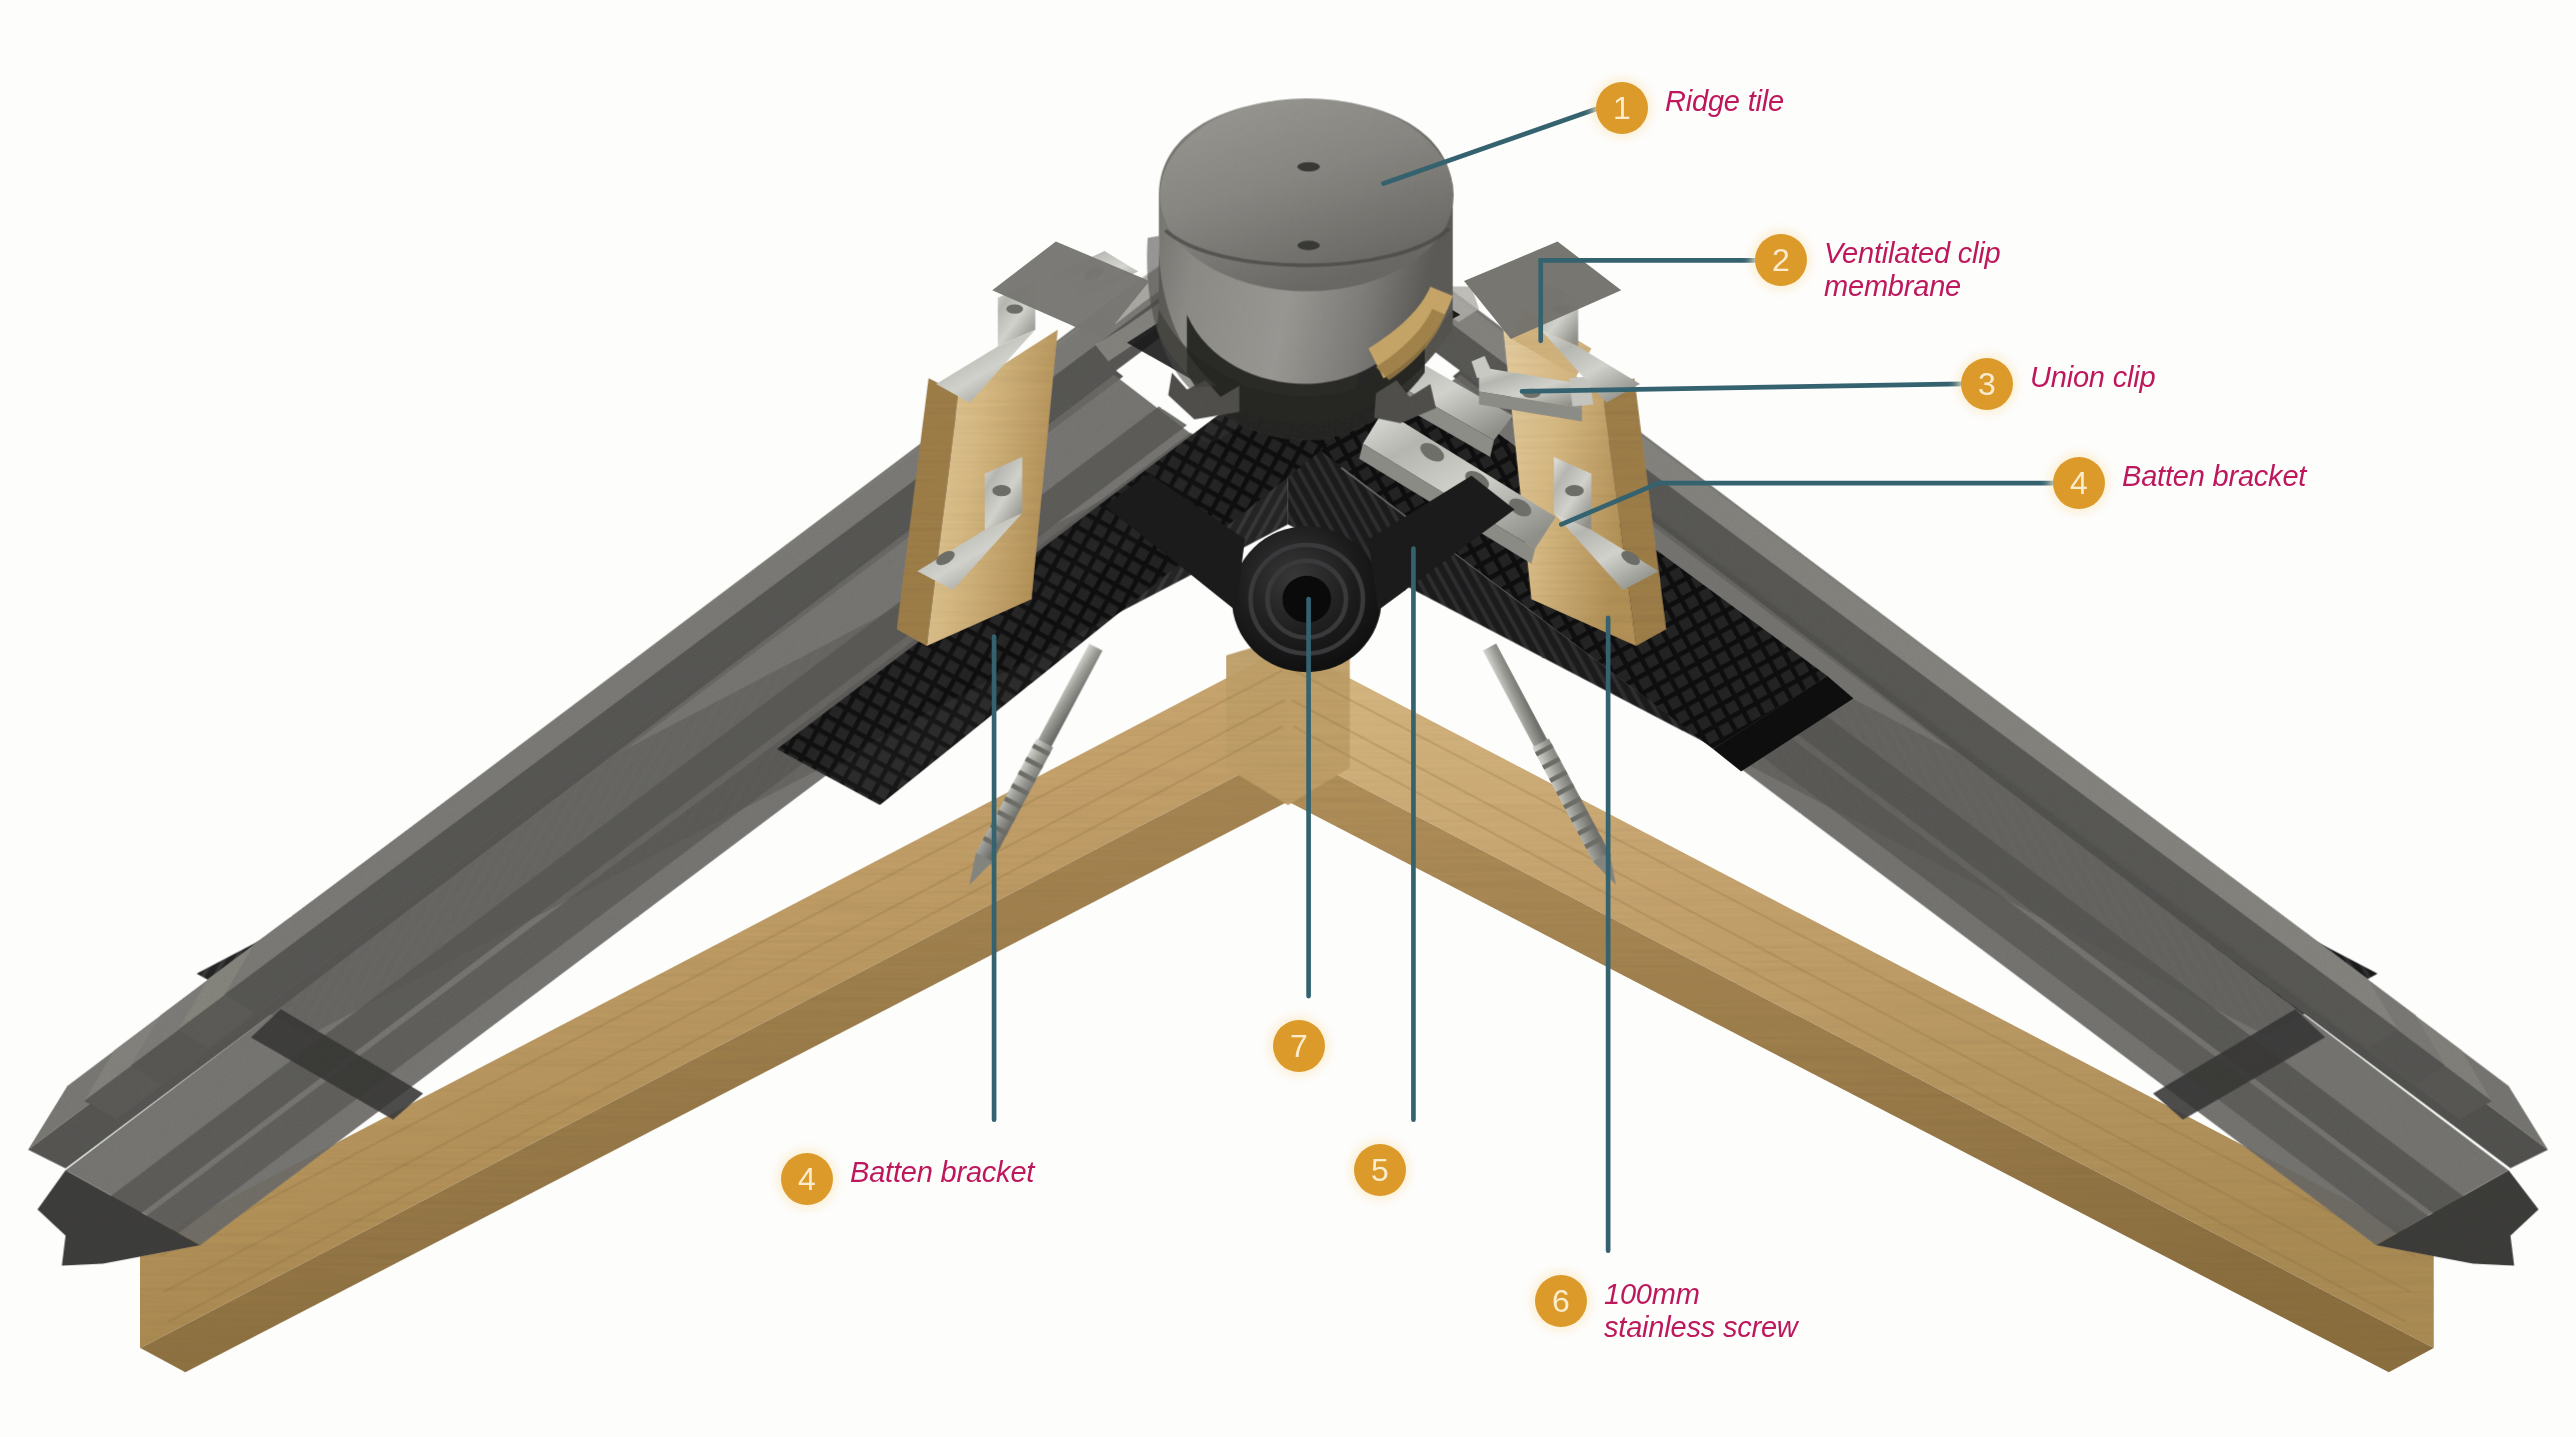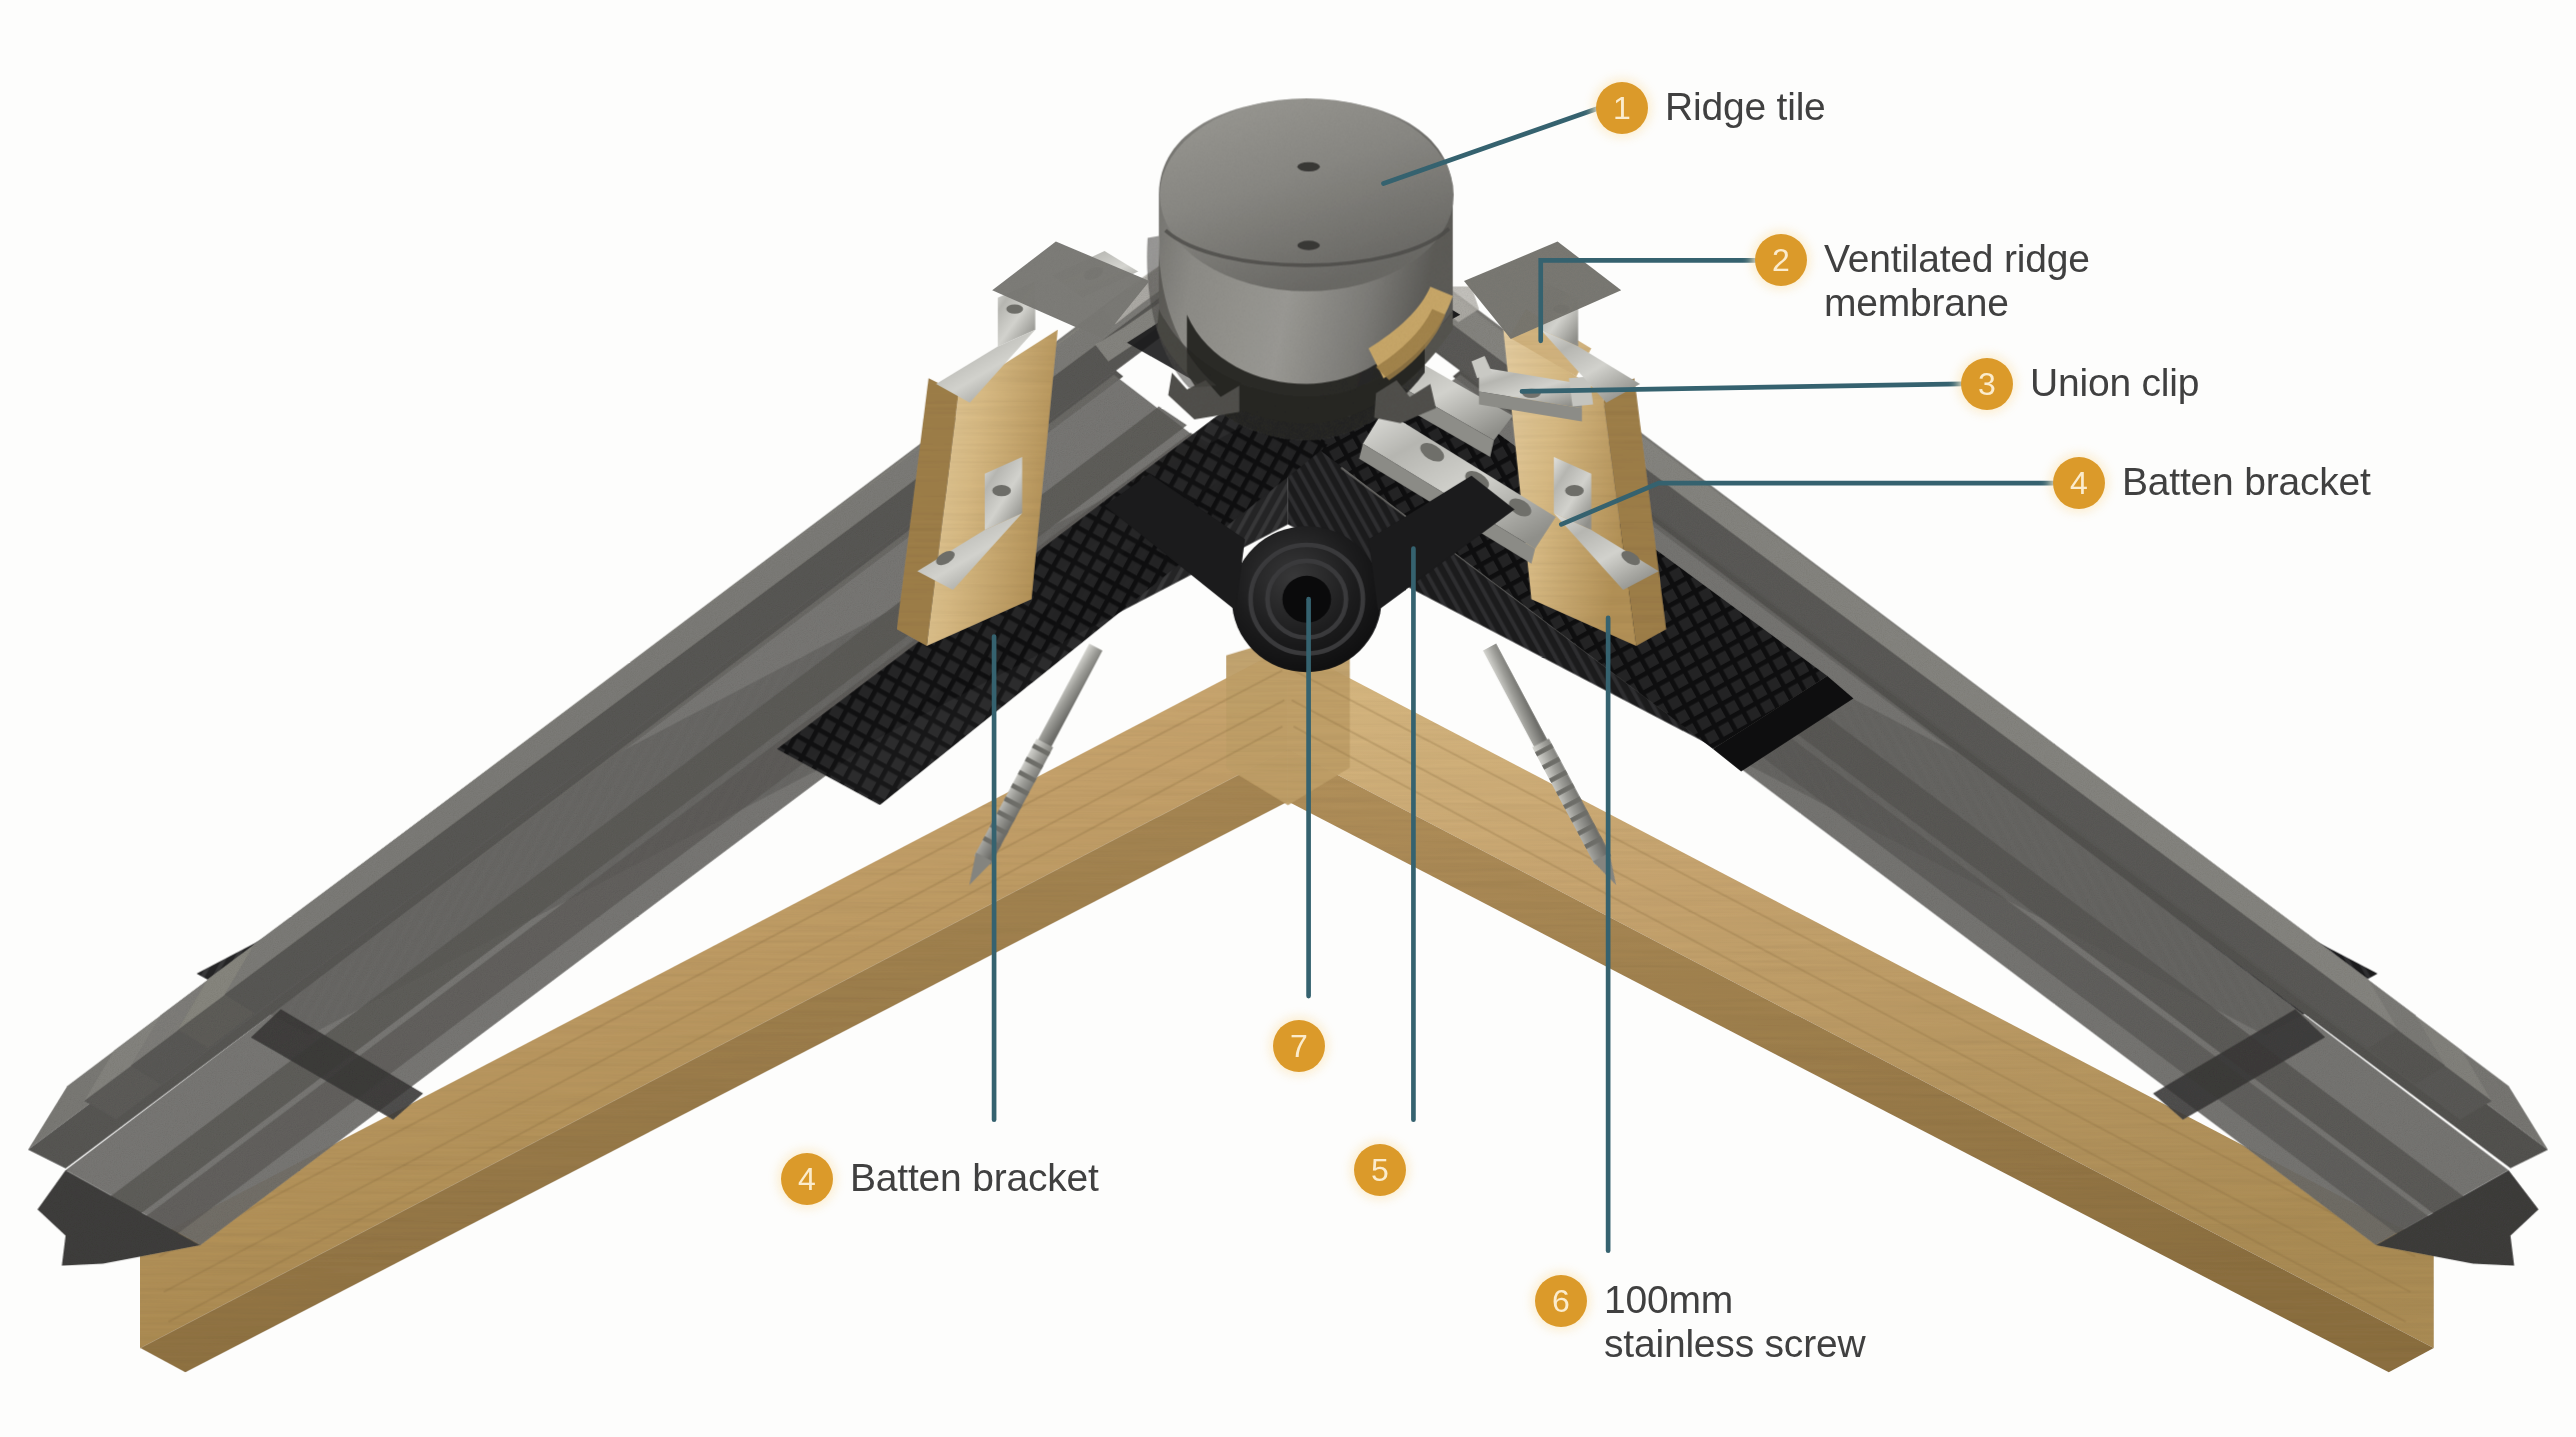"Ridge tile" .calloutlabel { color: #404040 -> #be185d; font-size: 39px -> 29px; font-style: none -> italic }
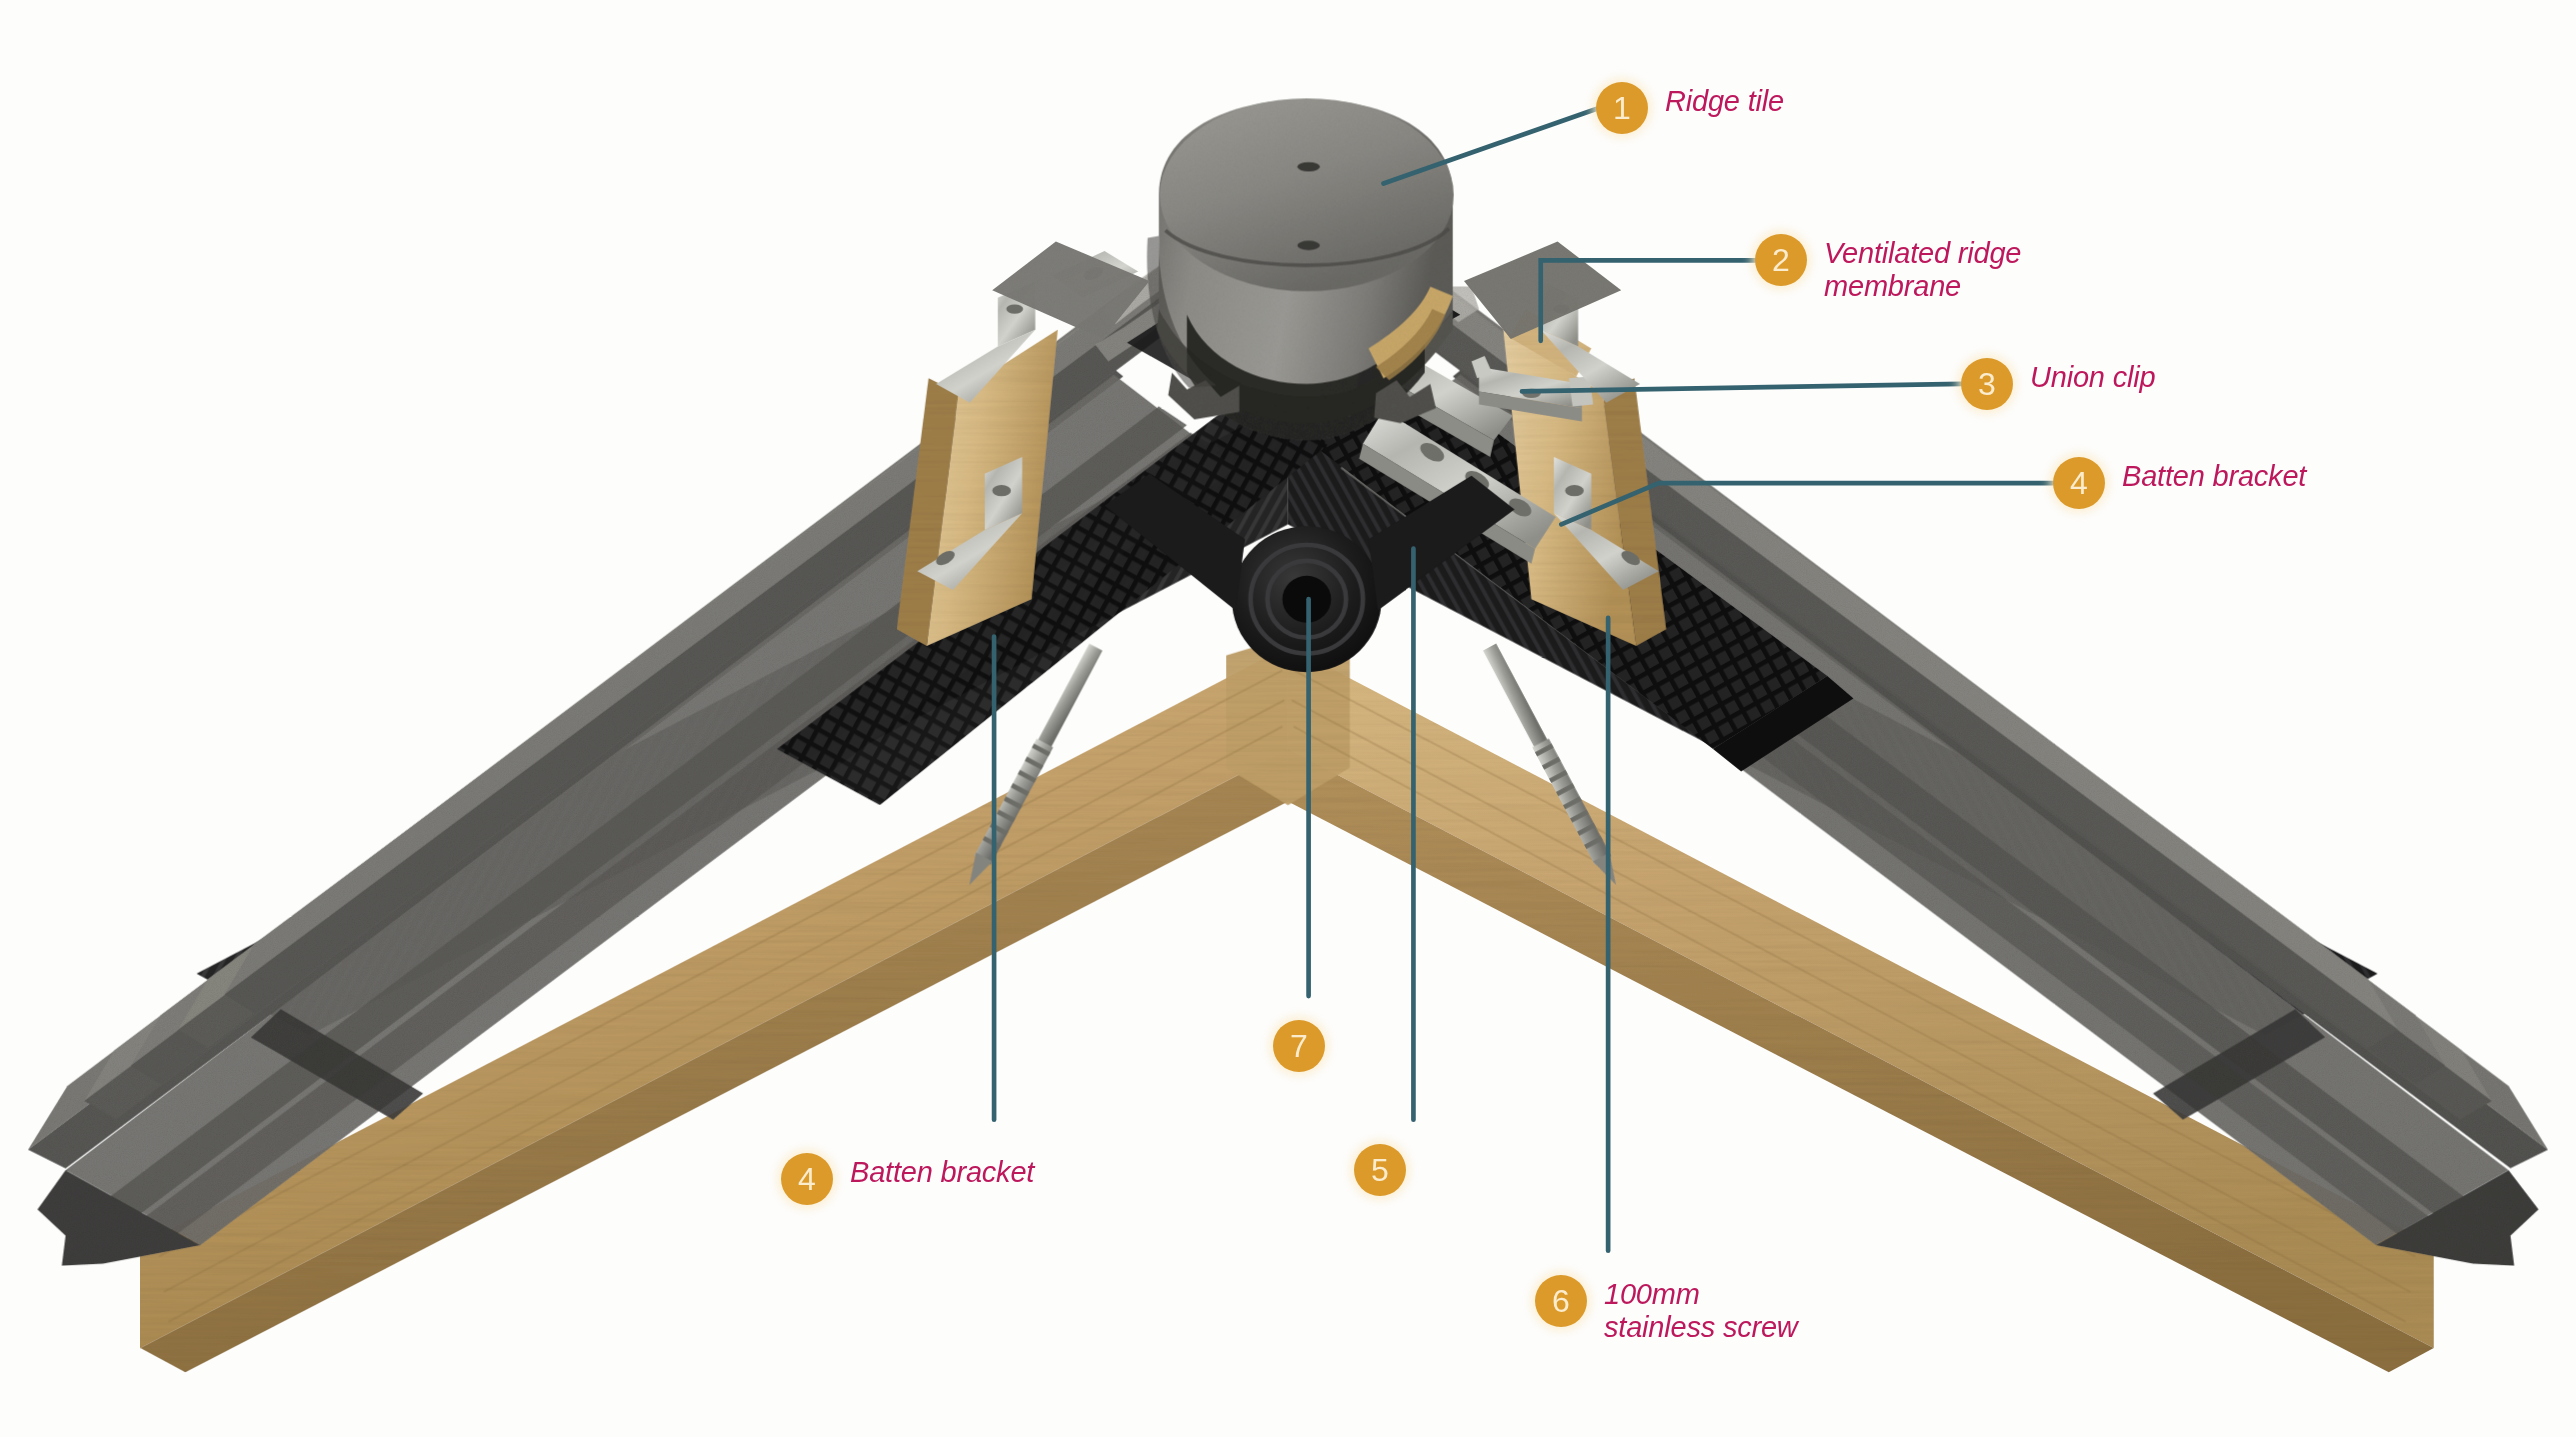"Ventilated ridge" div.calloutlabel { text: ridge -> clip }
